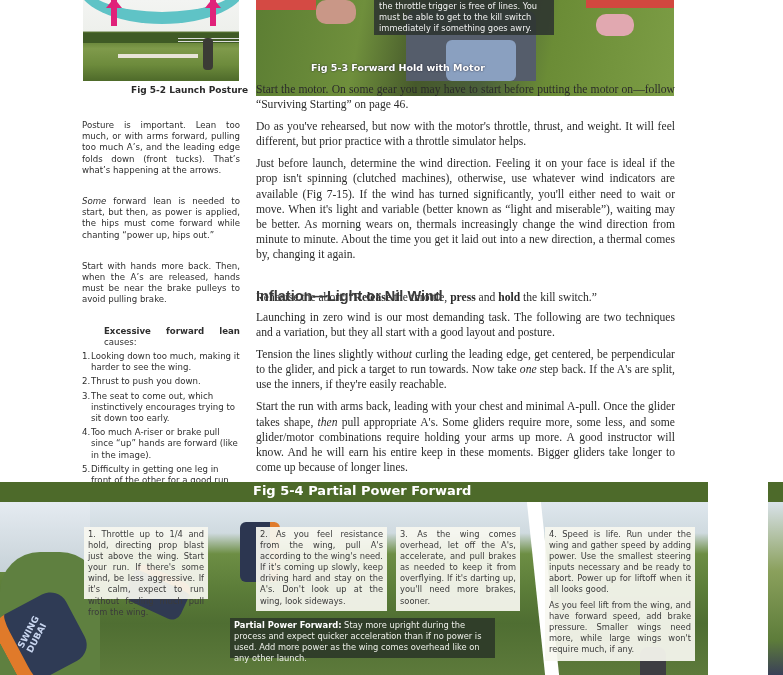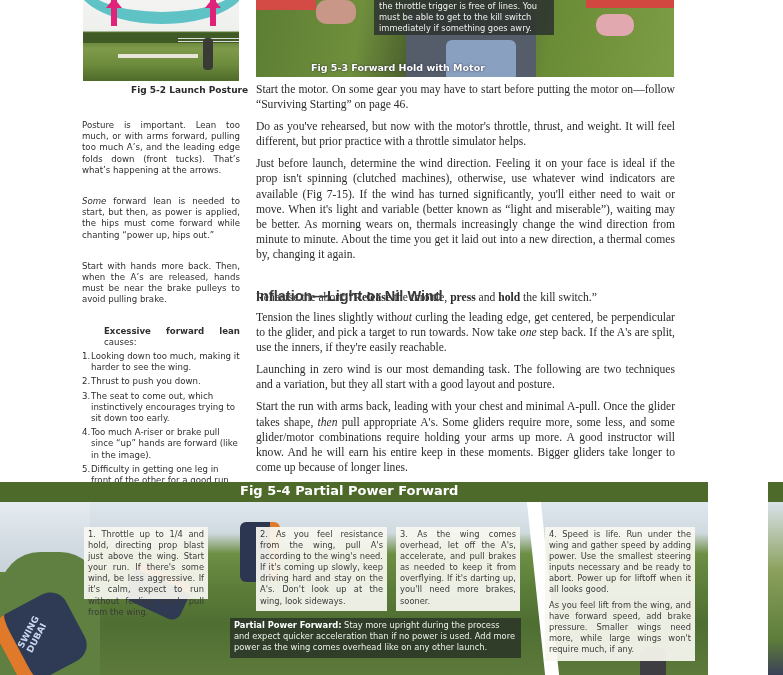"the throttle trigger is free" .fig53-photo { height: 77px -> 96px }
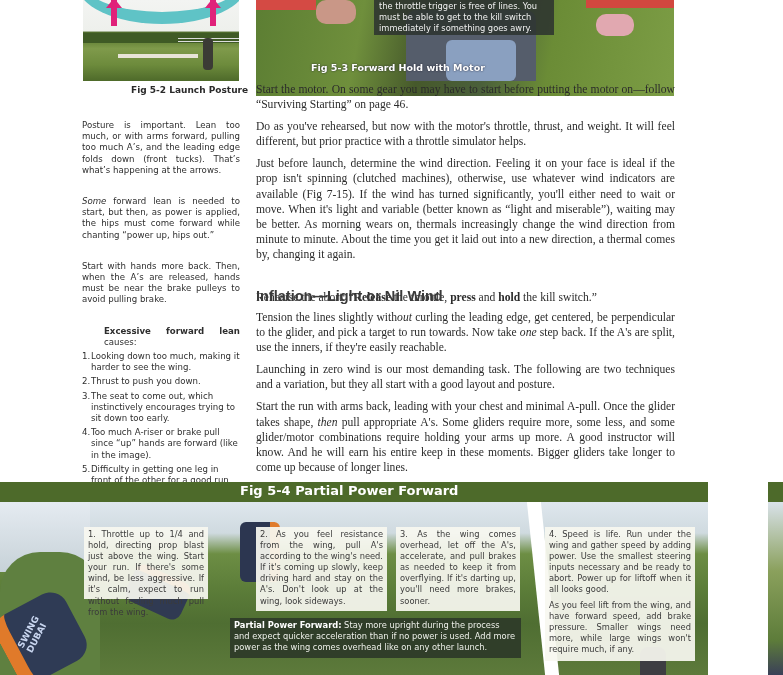"Tension the lines slightly without" p { order: before "Launching in zero wind is" -> after "Launching in zero wind is" }
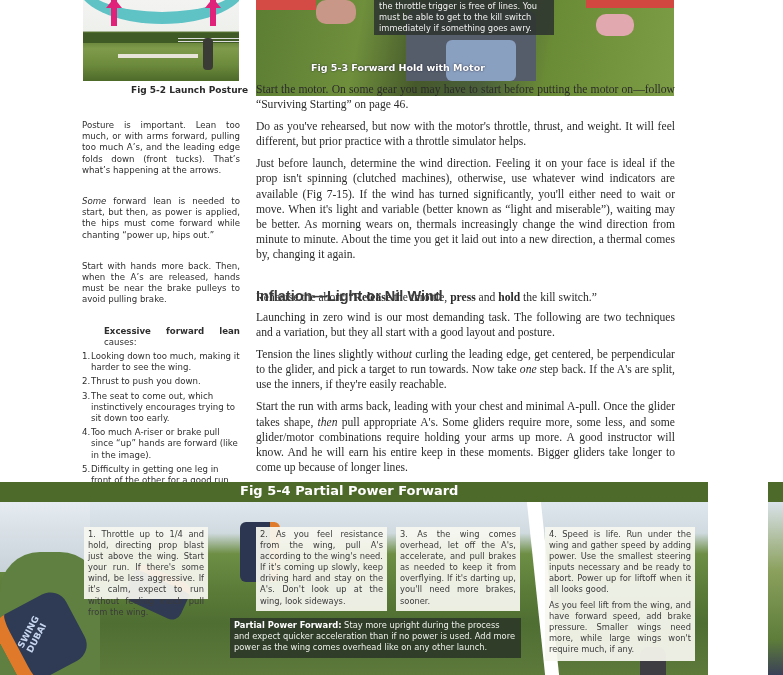"Fig 5-4 Partial Power Forward" .fig54-title { left: 240px -> 253px }
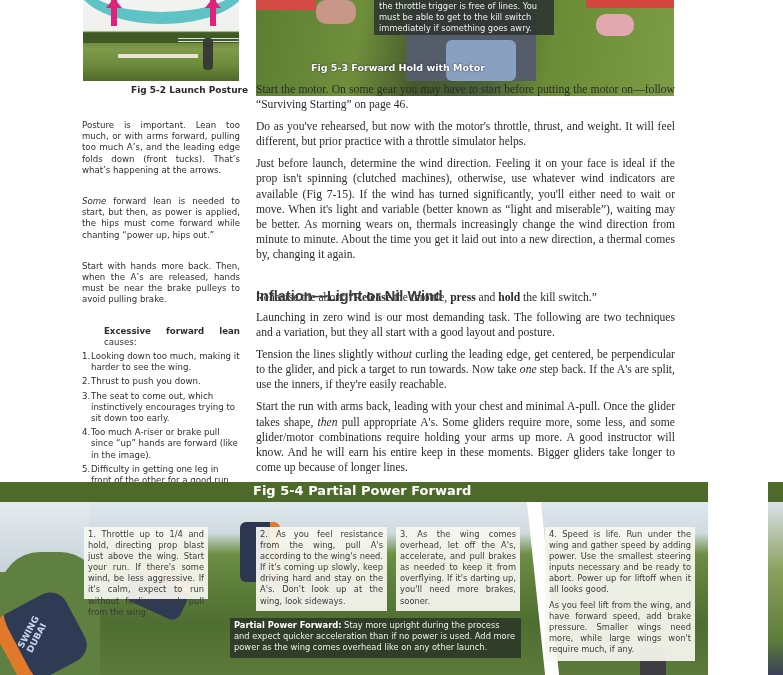"Partial Power Forward: Stay more" .summary-box { width: 291px -> 265px }
